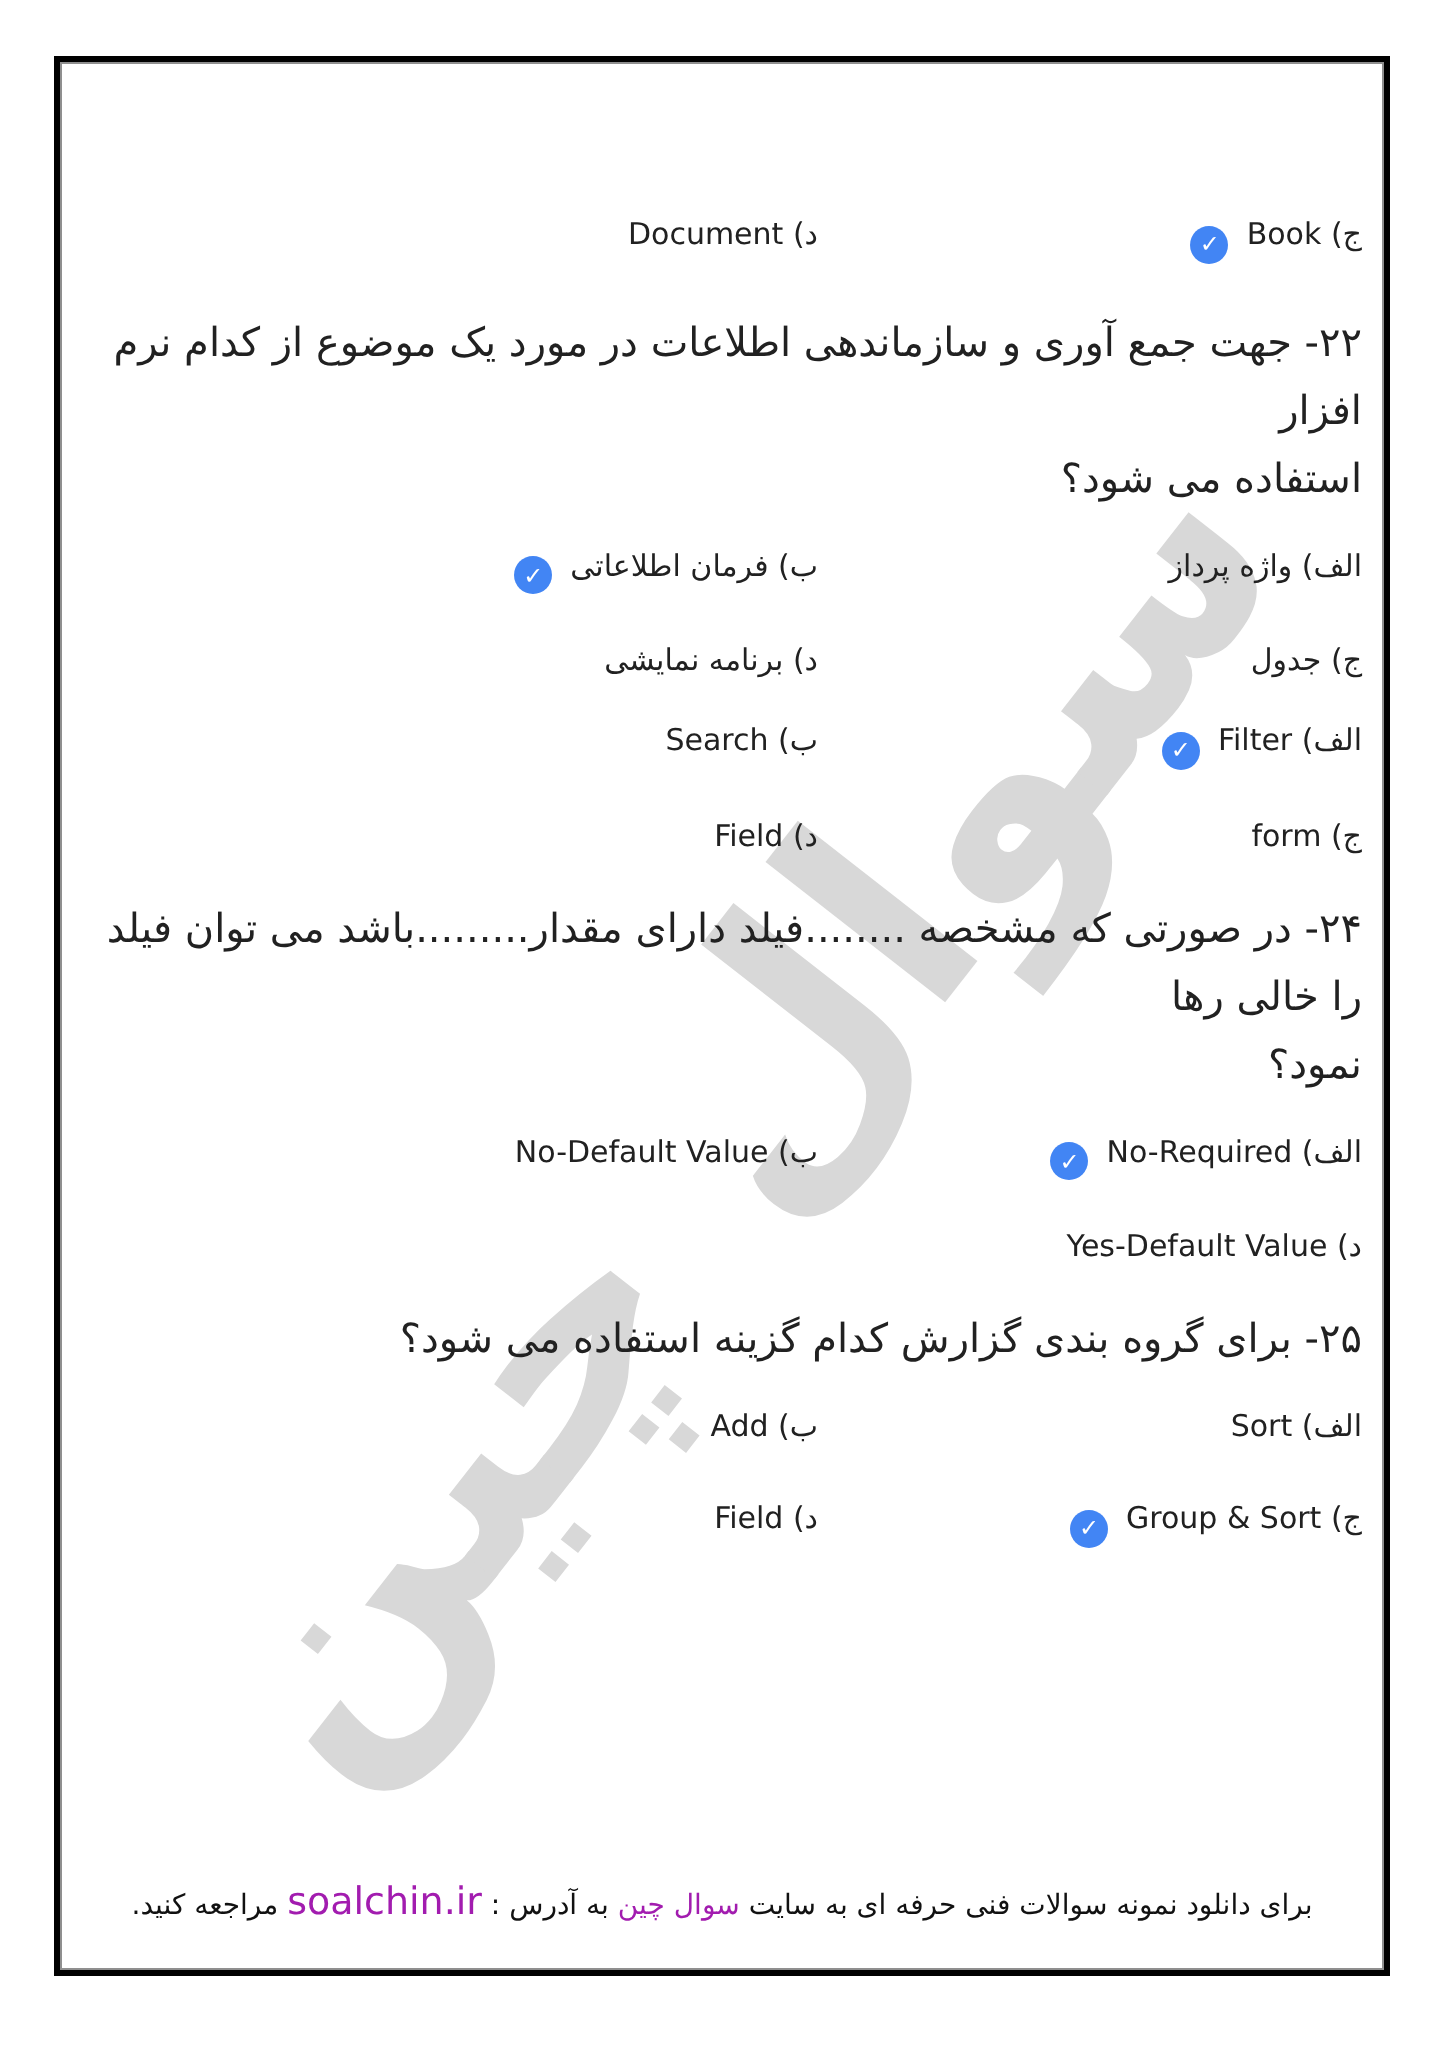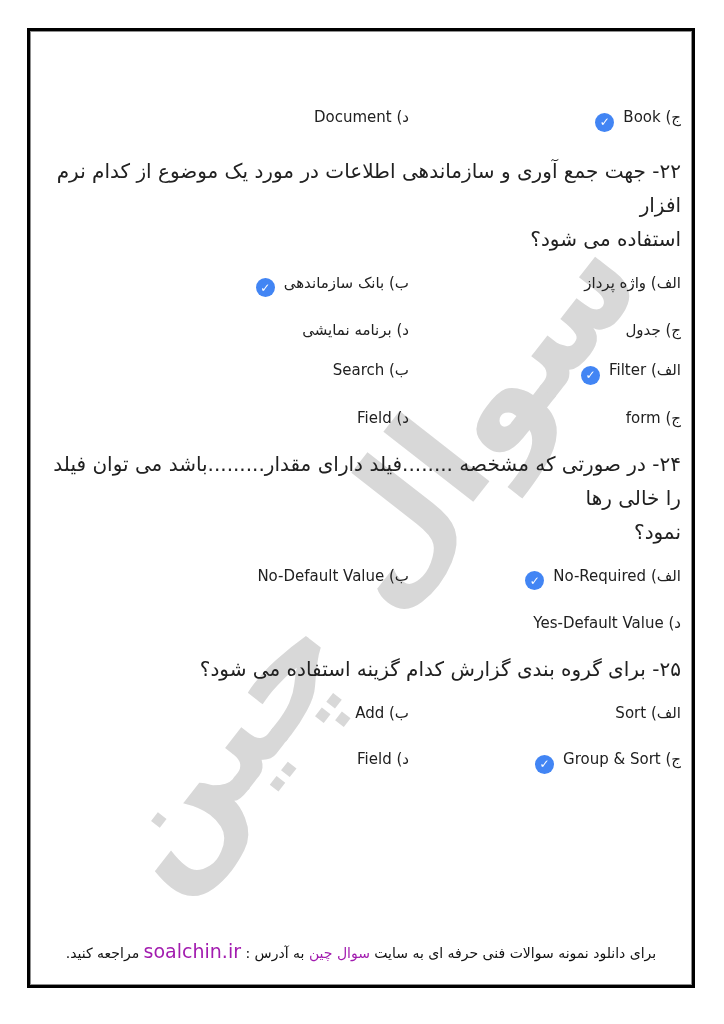"ب) بانک سازماندهی" span { text: بانک سازماندهی -> فرمان اطلاعاتی }
